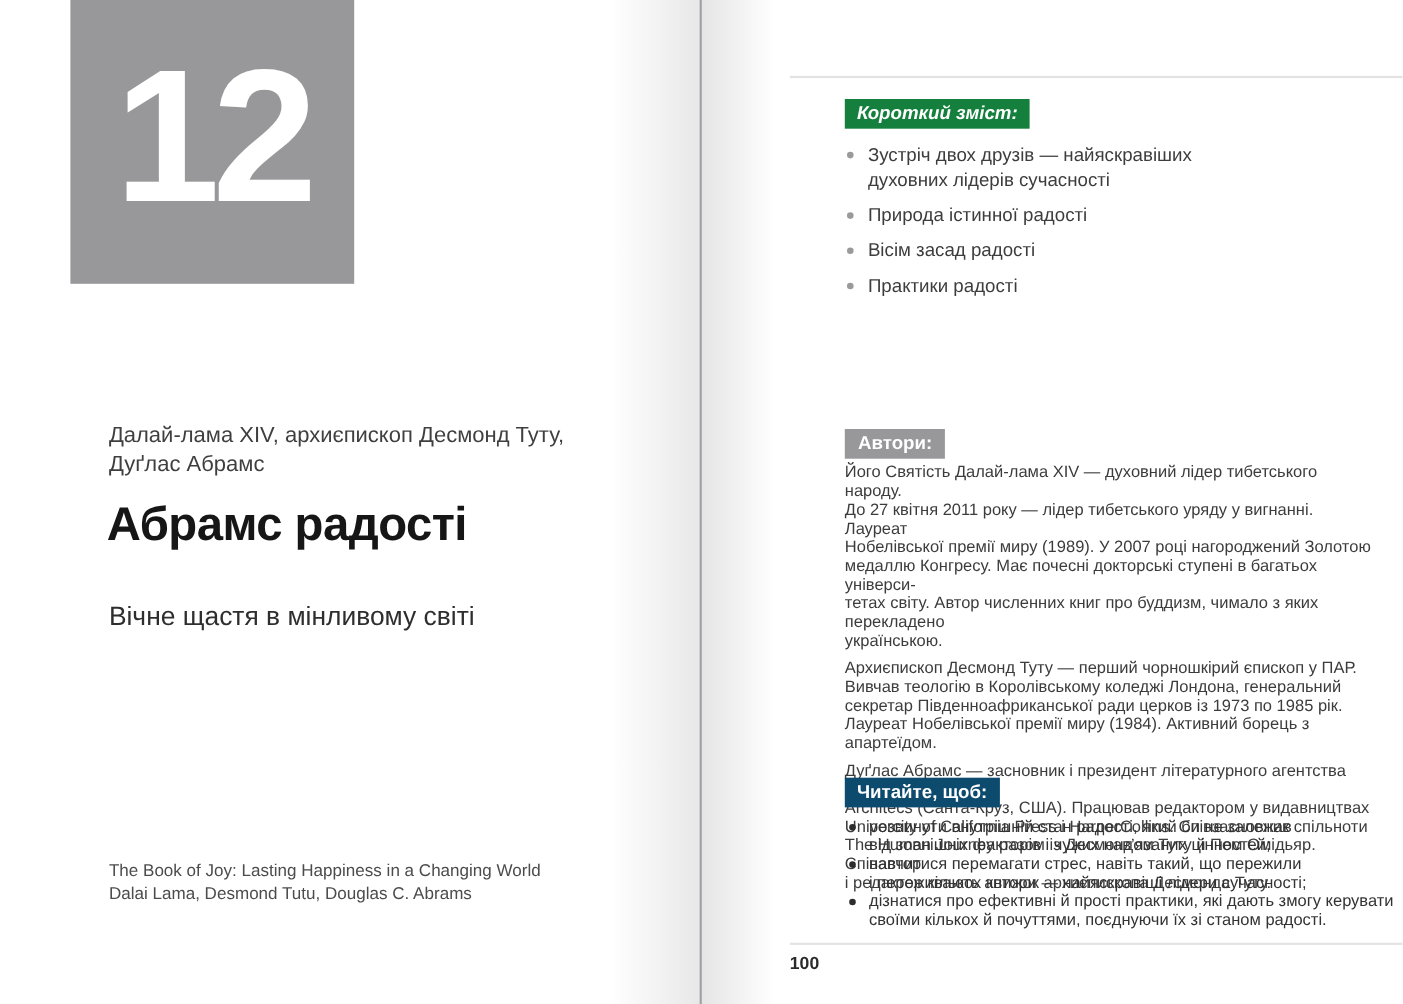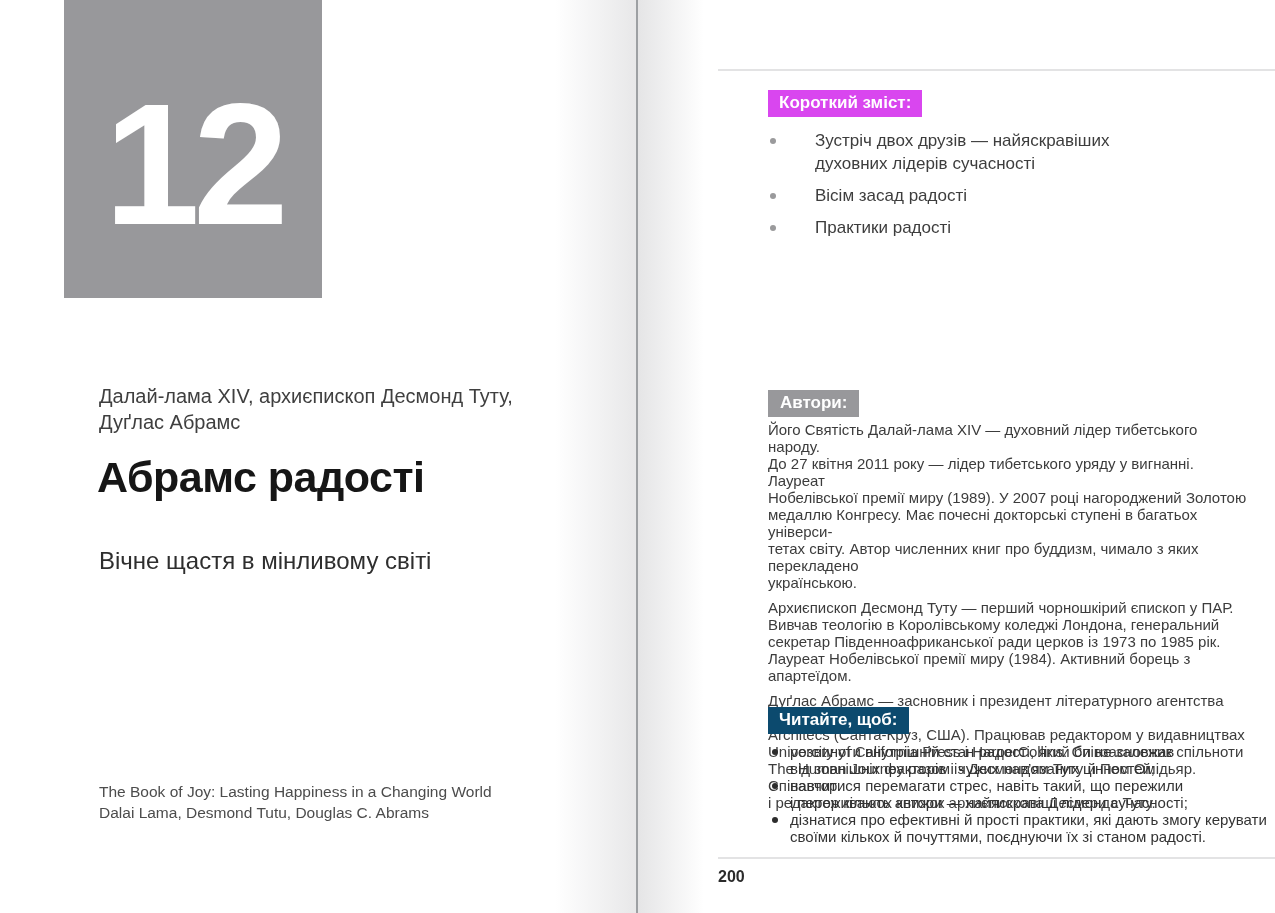"12" .chapter-box { height: 298px -> 258px }
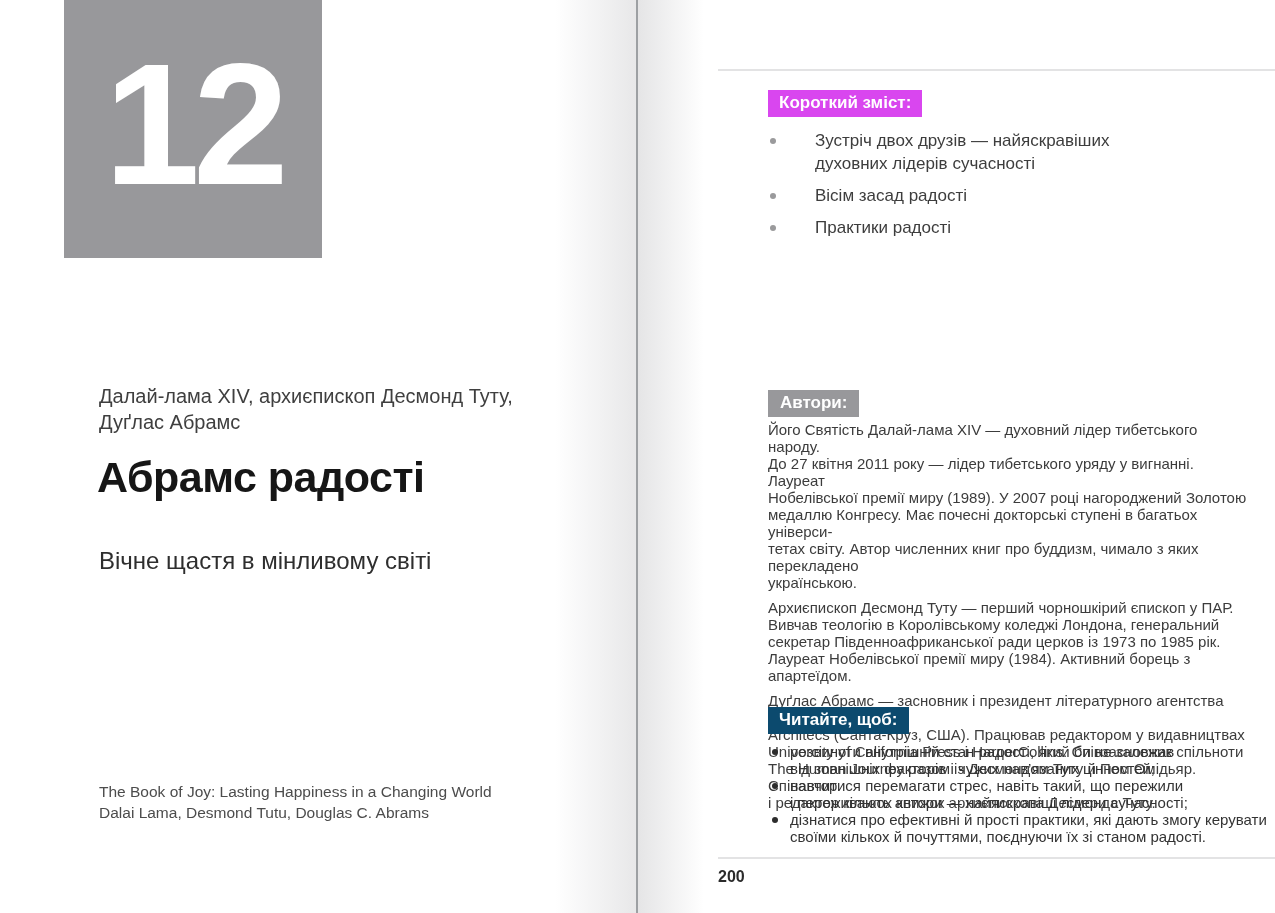"Короткий зміст:" div.badge { background: #d946ef -> #15803d; font-style: none -> italic }
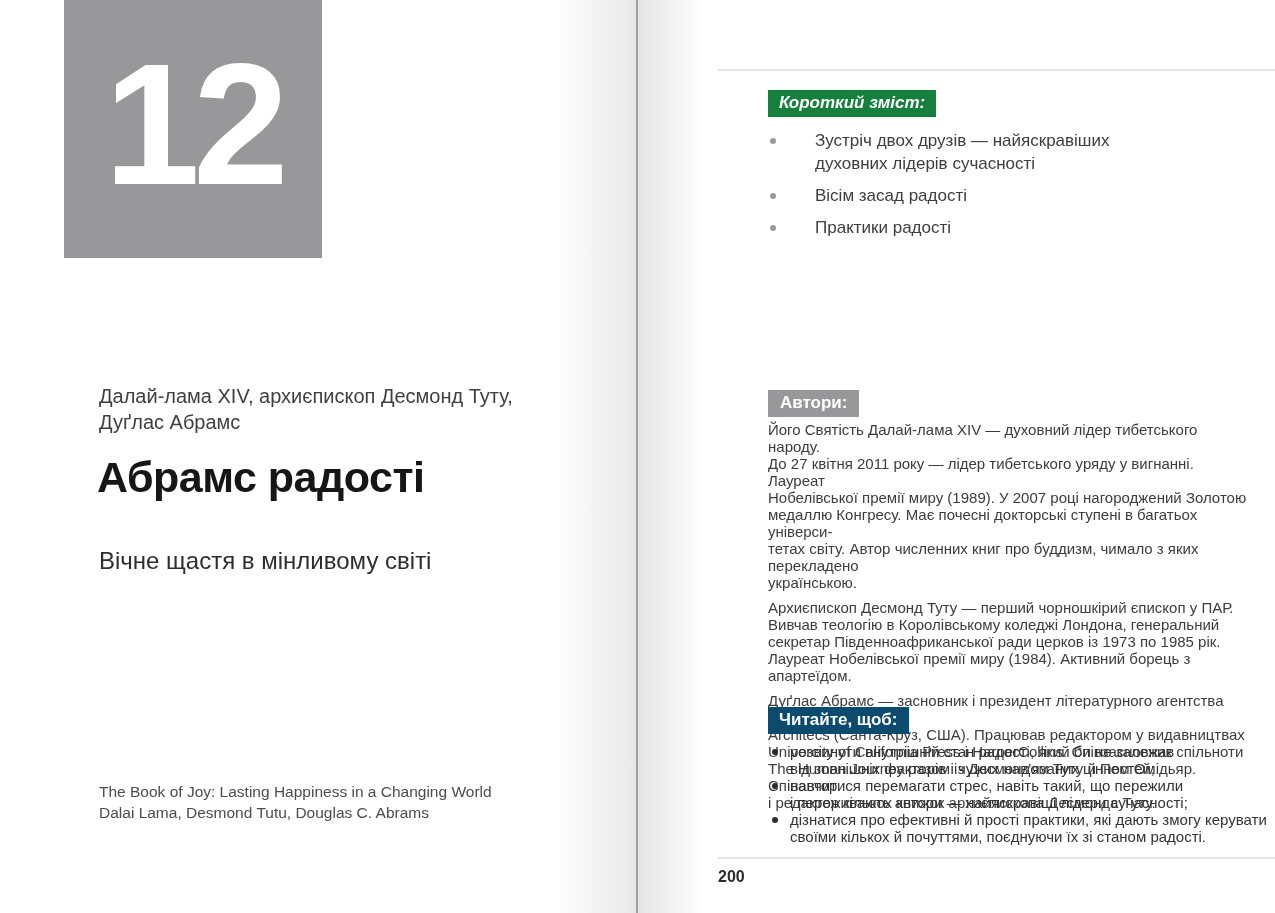"Зустріч двох друзів — найяскравіших" .summary-item .txt { margin-left: 26px -> none }
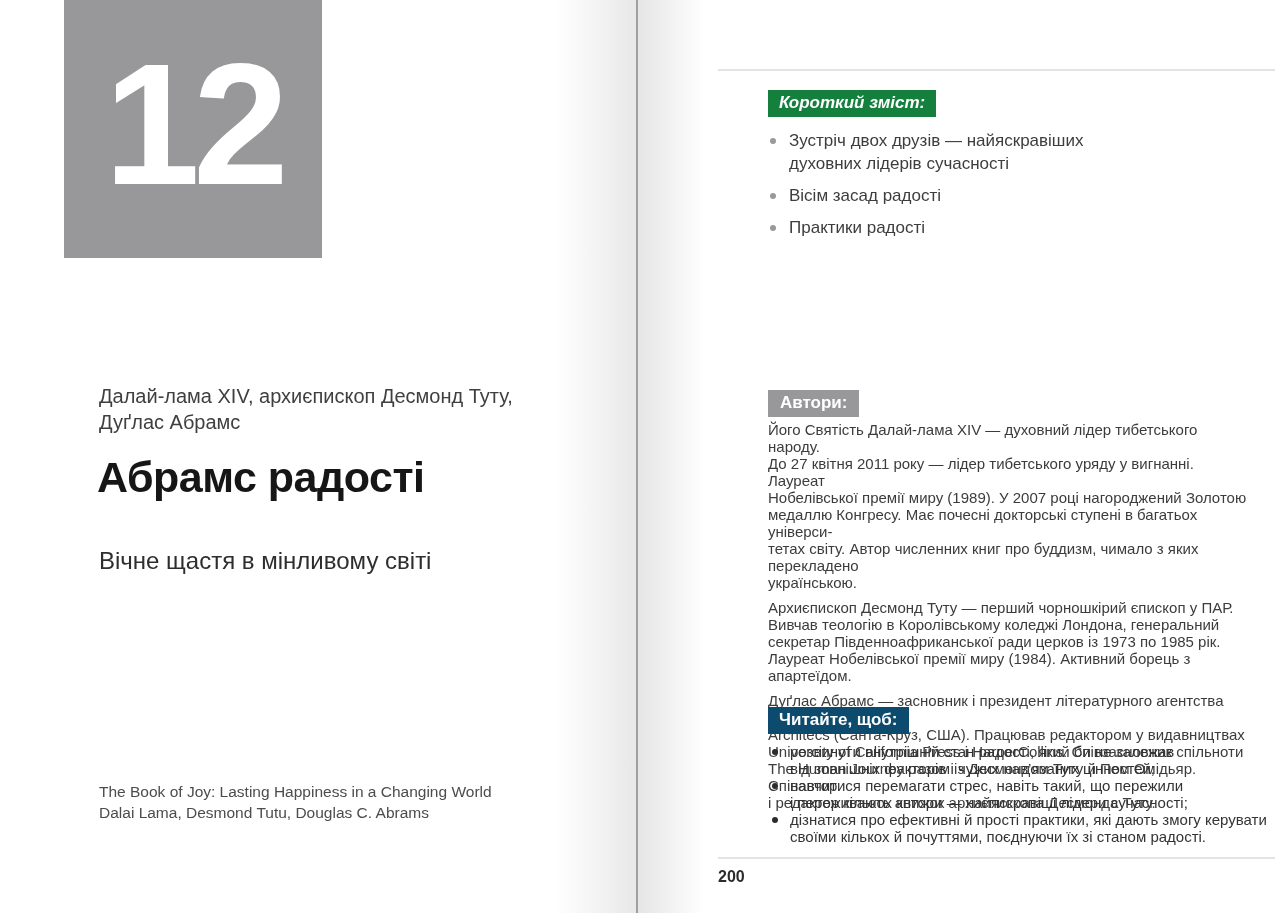"Природа істинної радості" div.summary-item { html: none -> <div> <span></span> <div>Природа істинної радості</div> </div> }
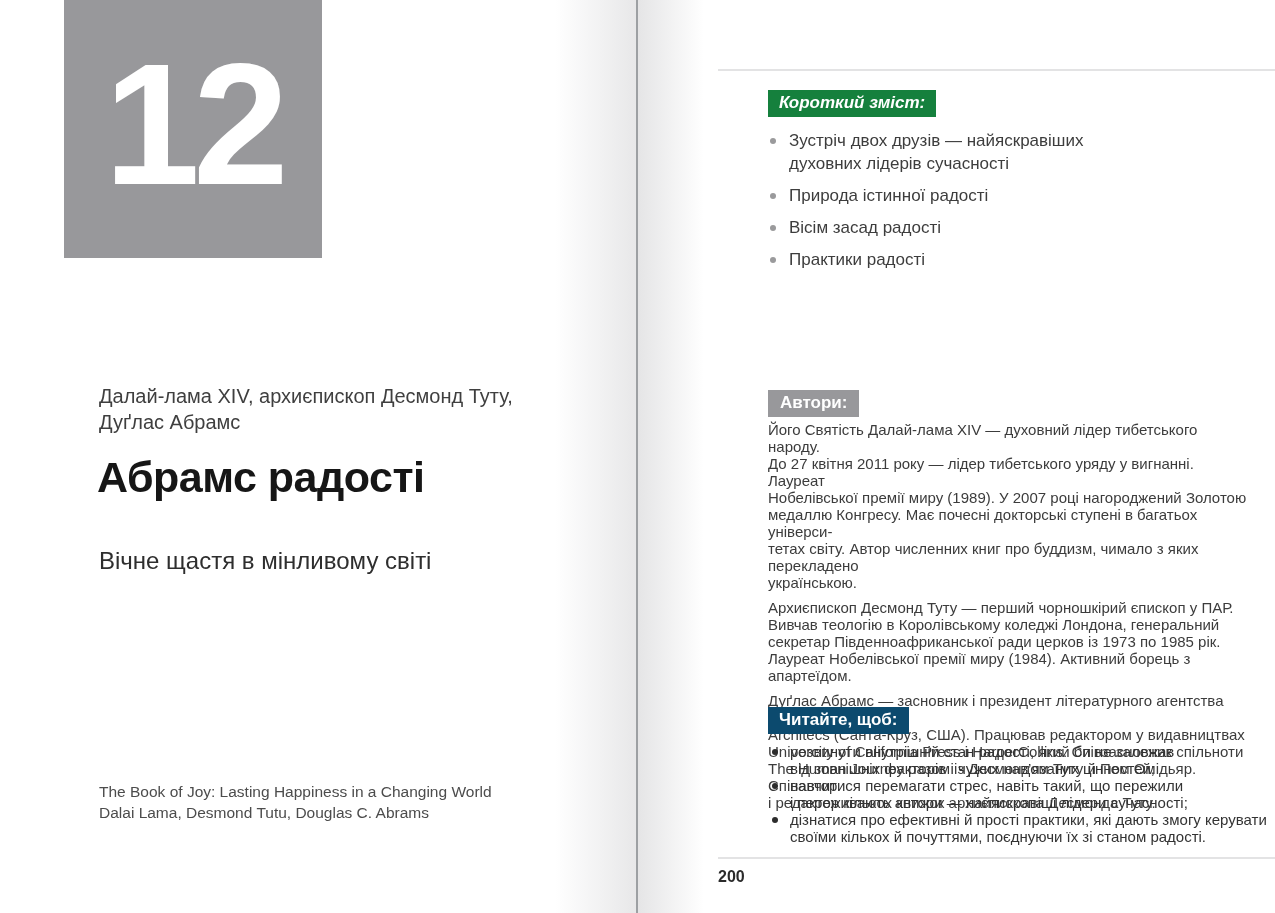"200" div.page-number { text: 200 -> 100 }
